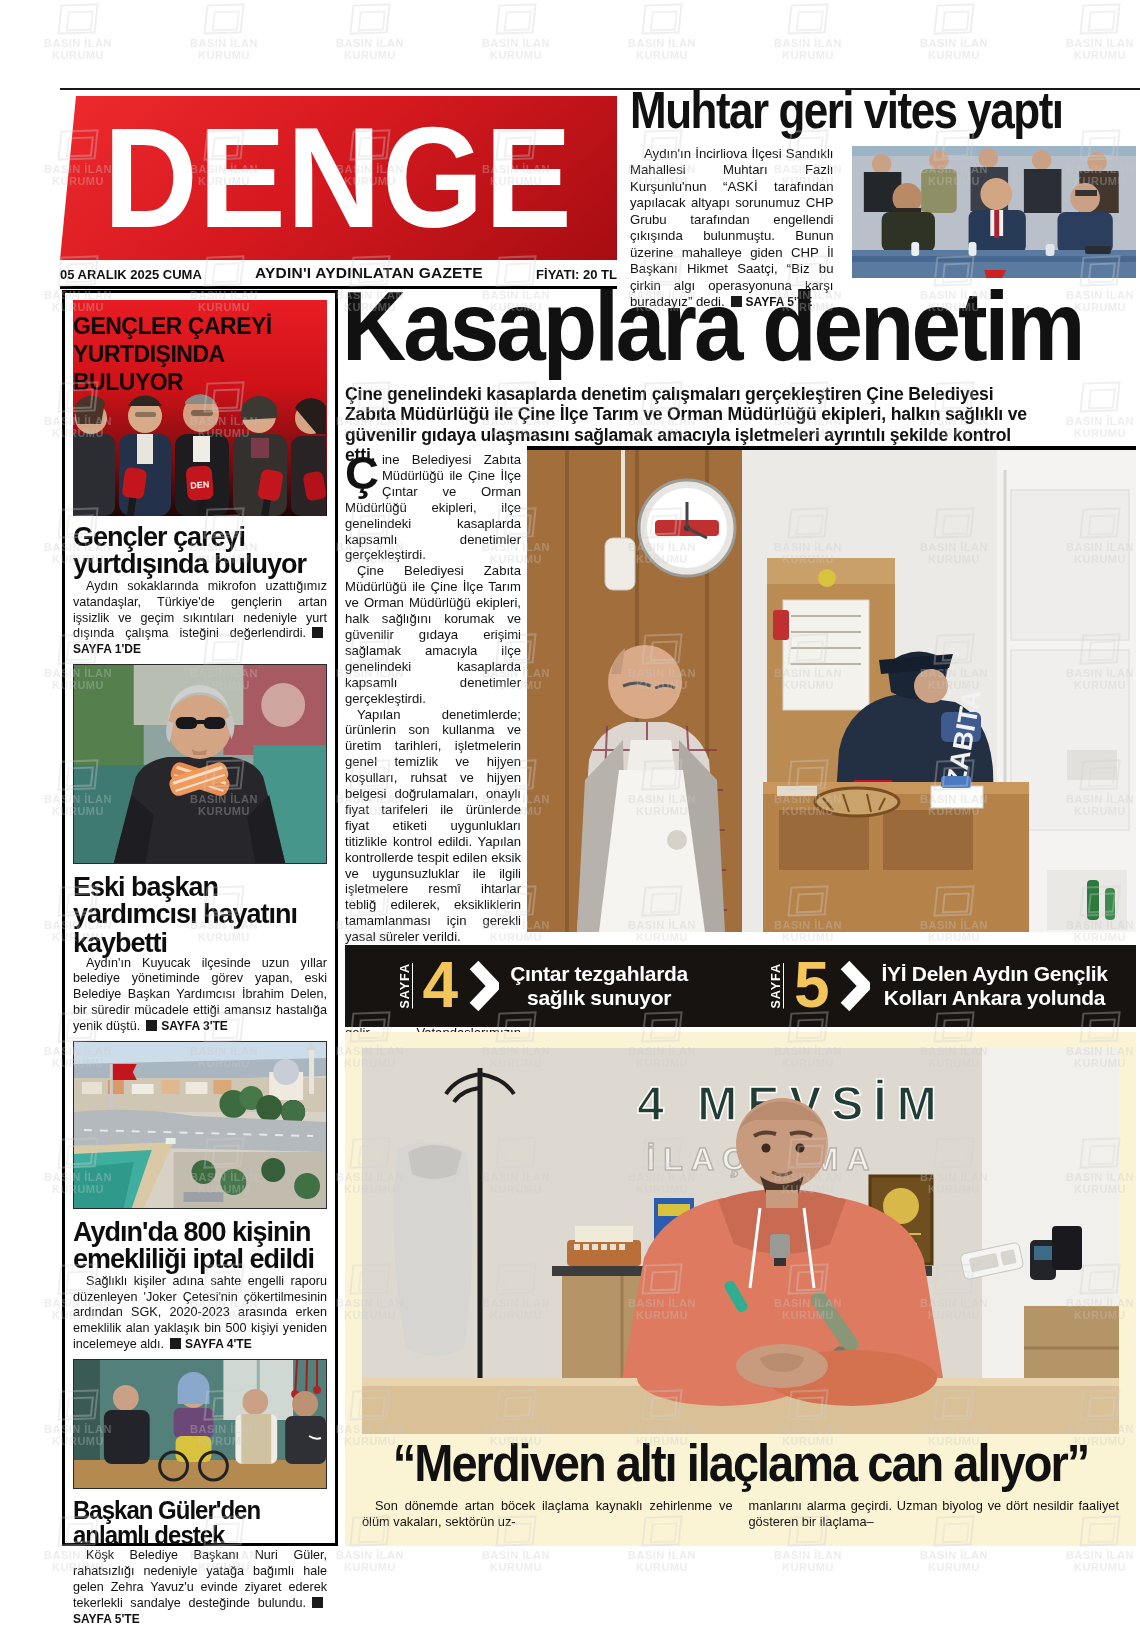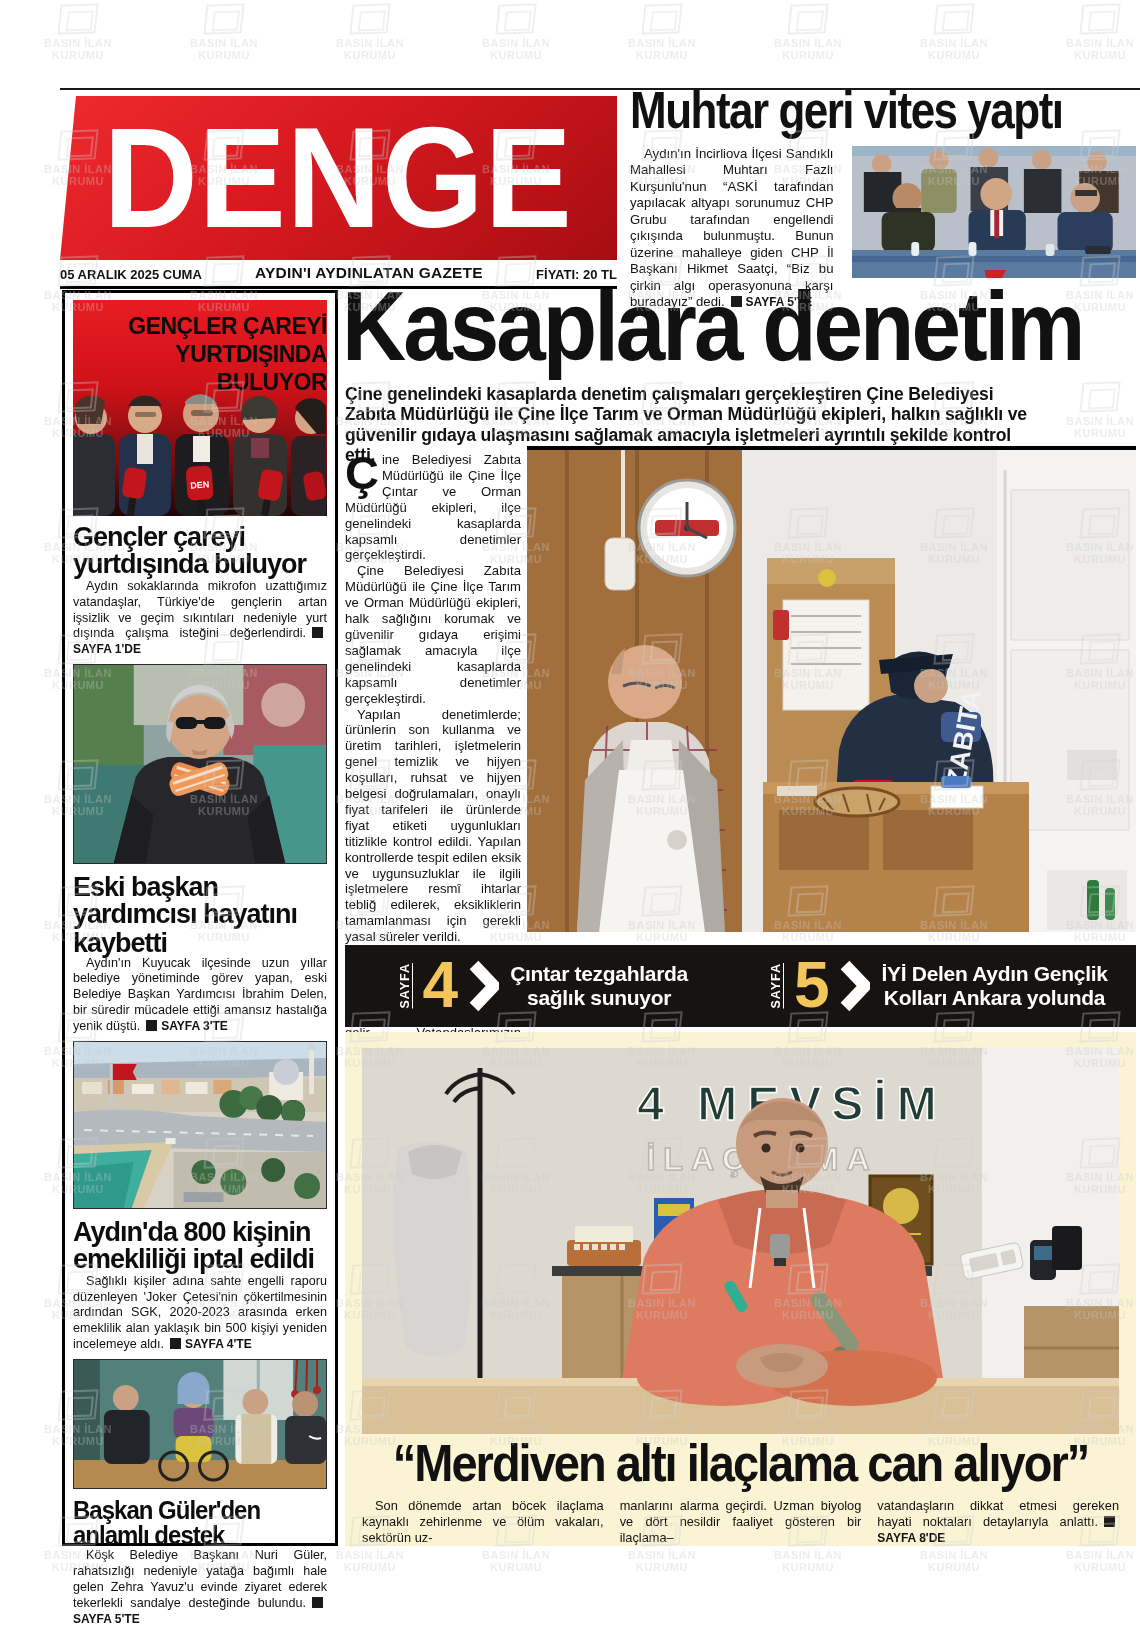"GENÇLER ÇAREYİ" .kicker-title { text-align: right -> left }
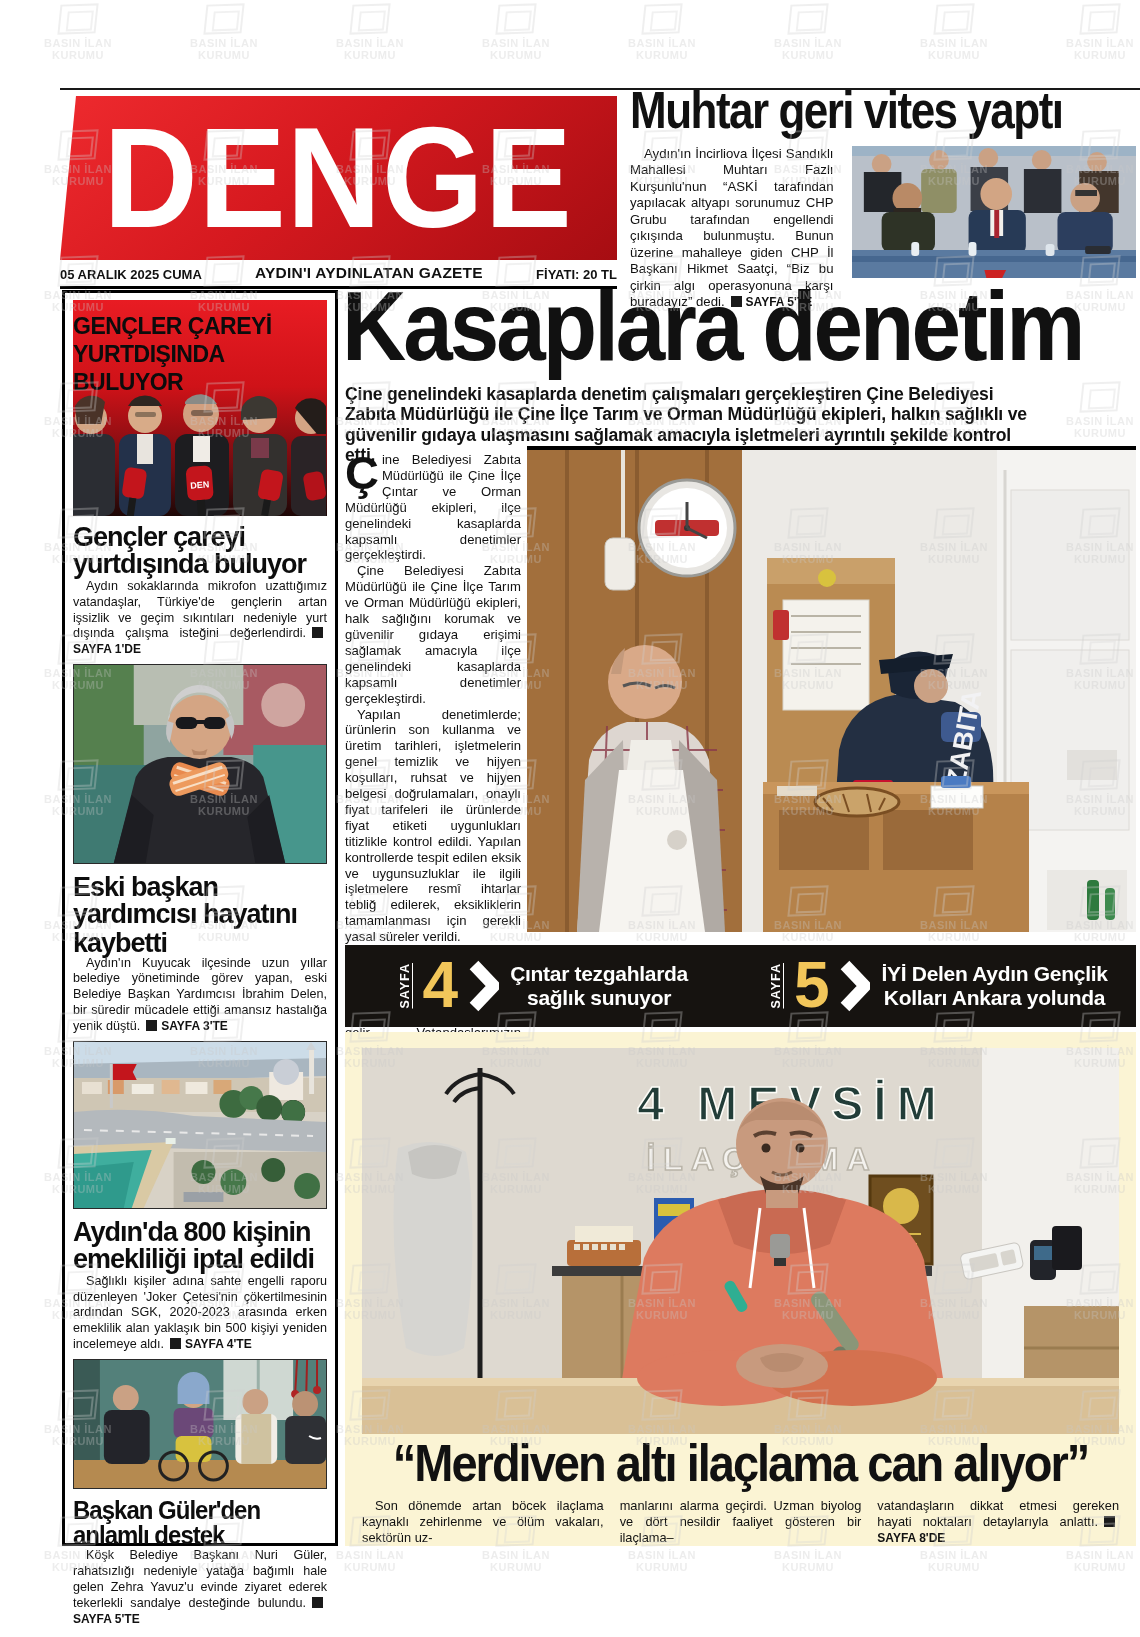"vatandaşların dikkat etmesi gereken" div.col { html: <div><span>vatandaşların dikkat etmesi gereken hayati noktaları detaylarıyla anlattı.</span><span></span><span>SAYFA 8'DE</span></div> -> none }
